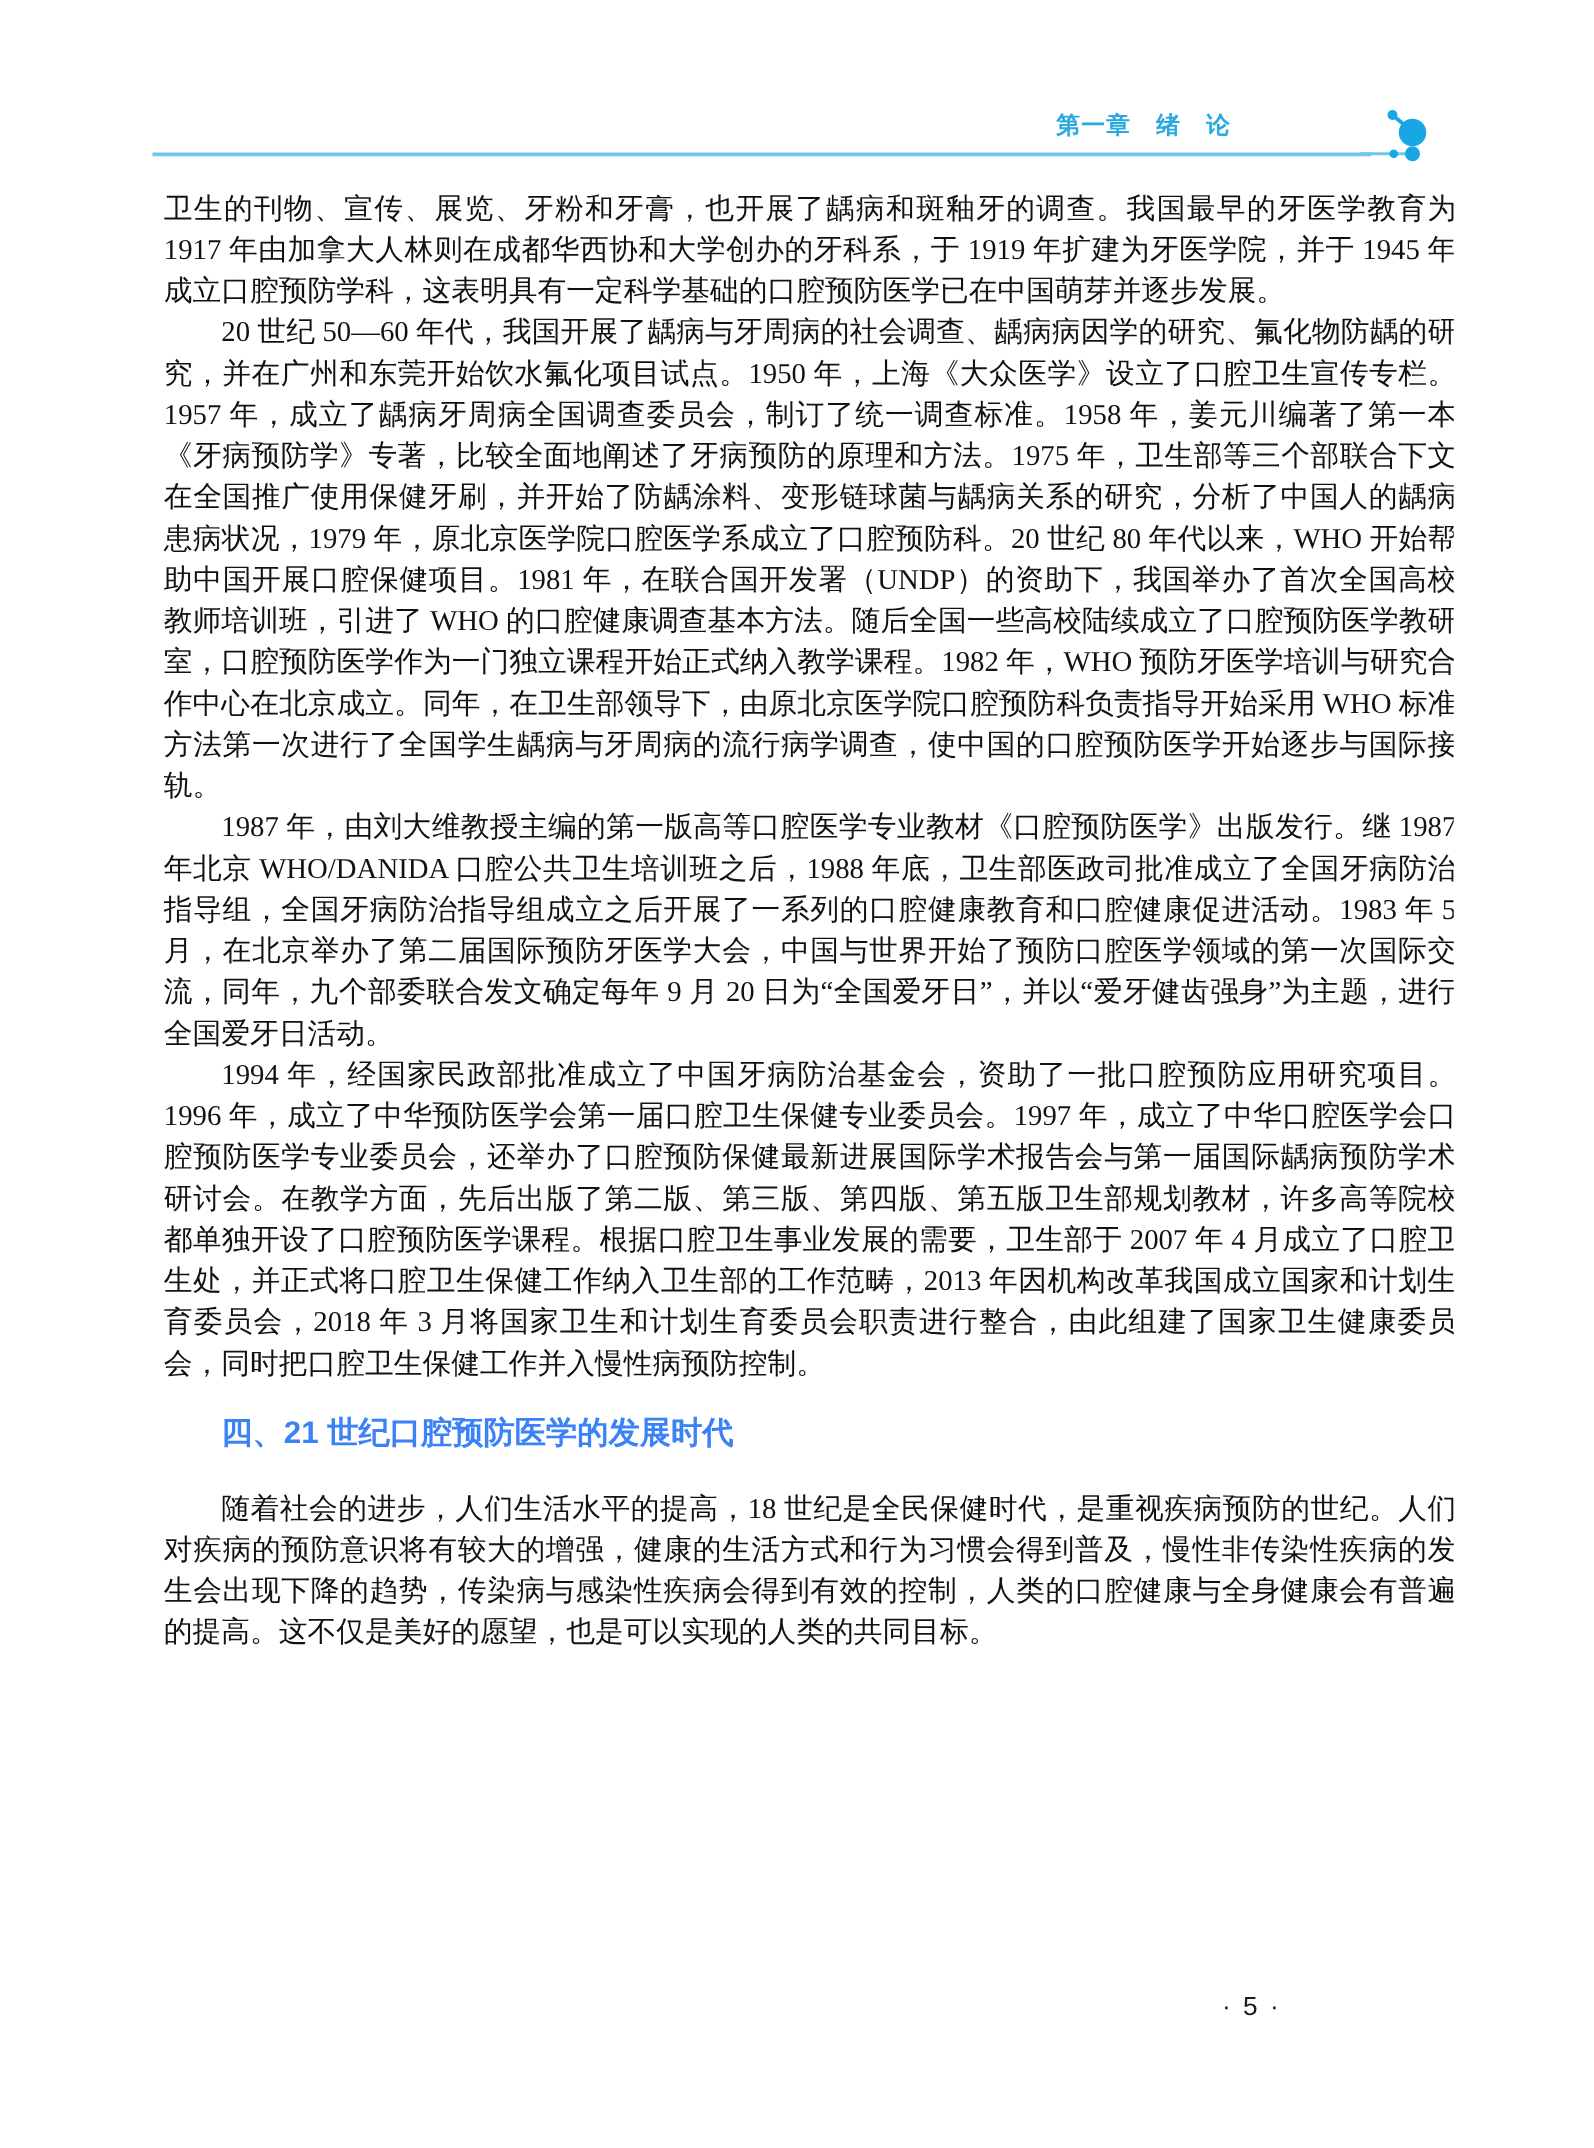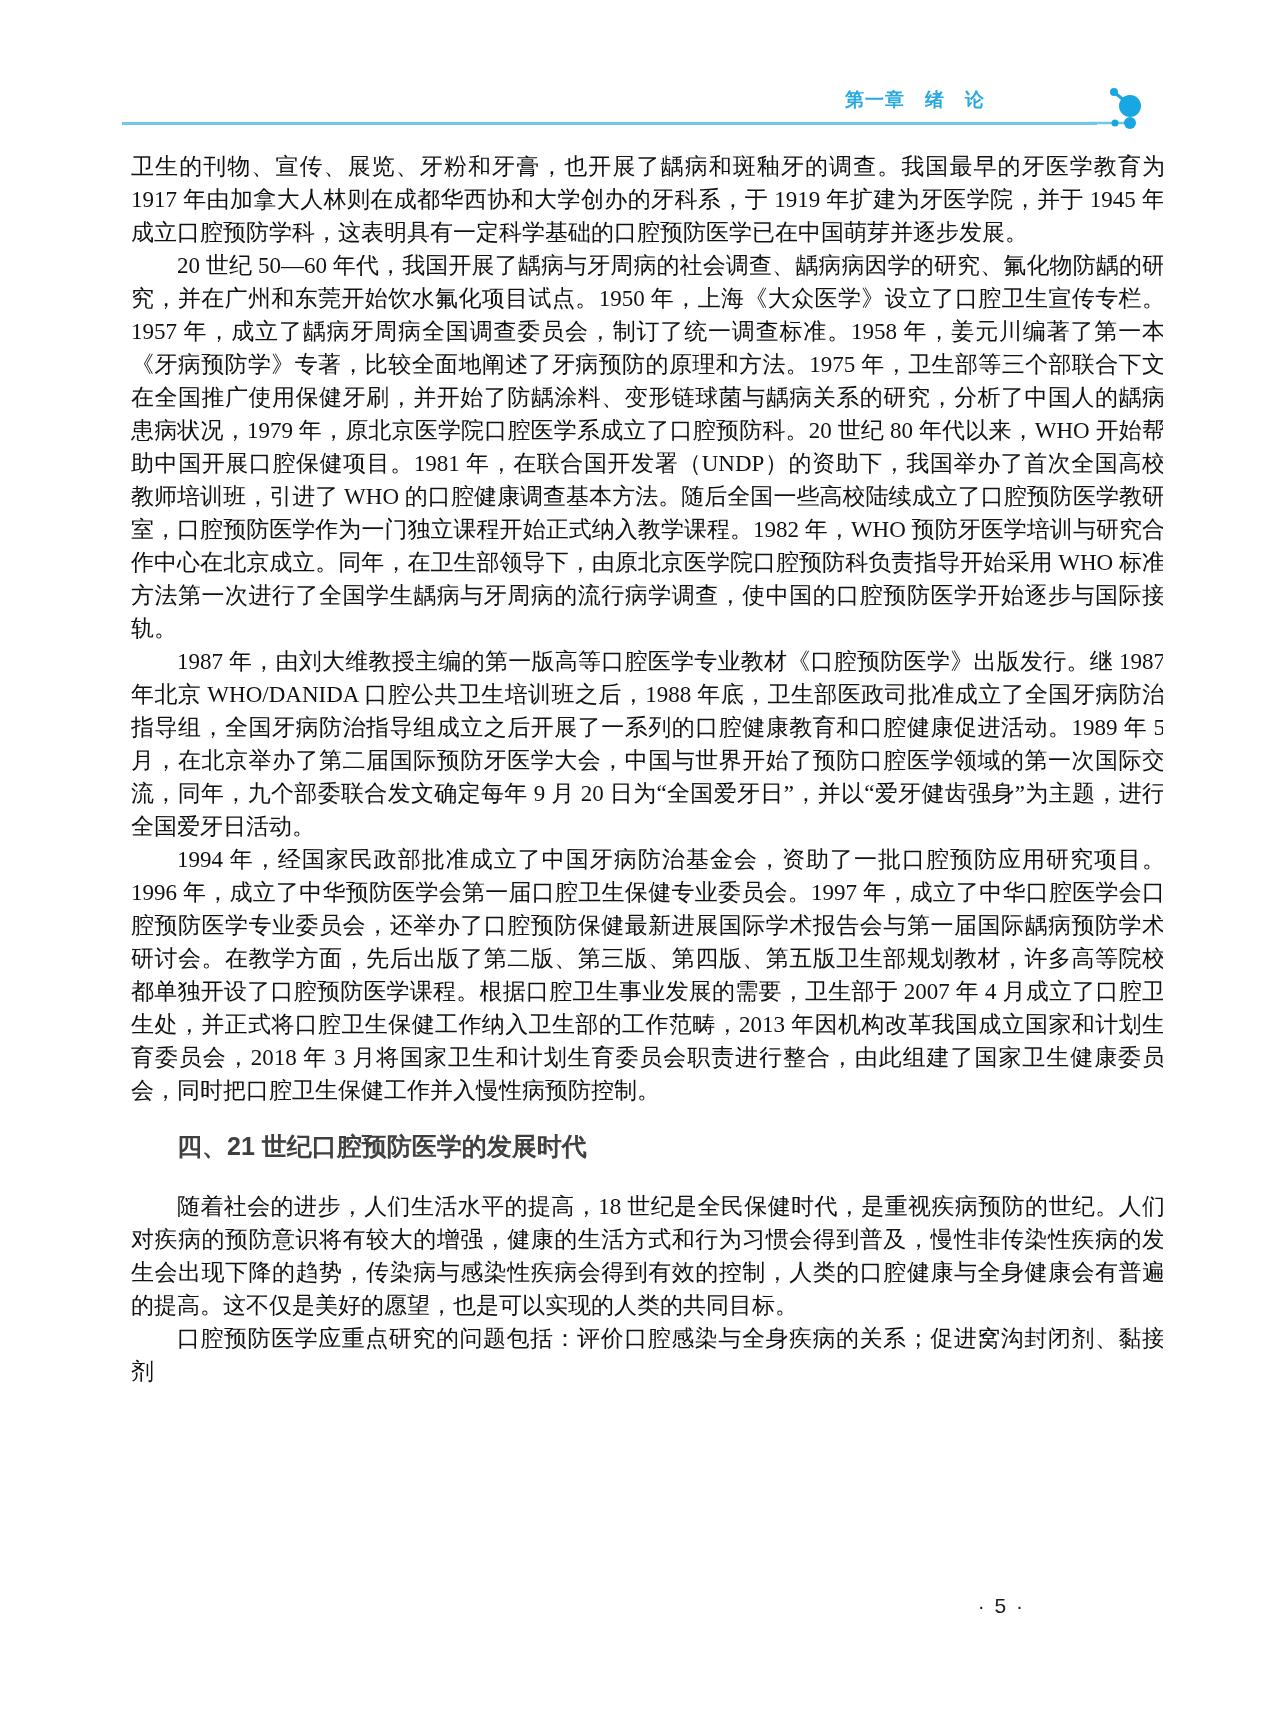"1987" p { text: 1989 -> 1983 }
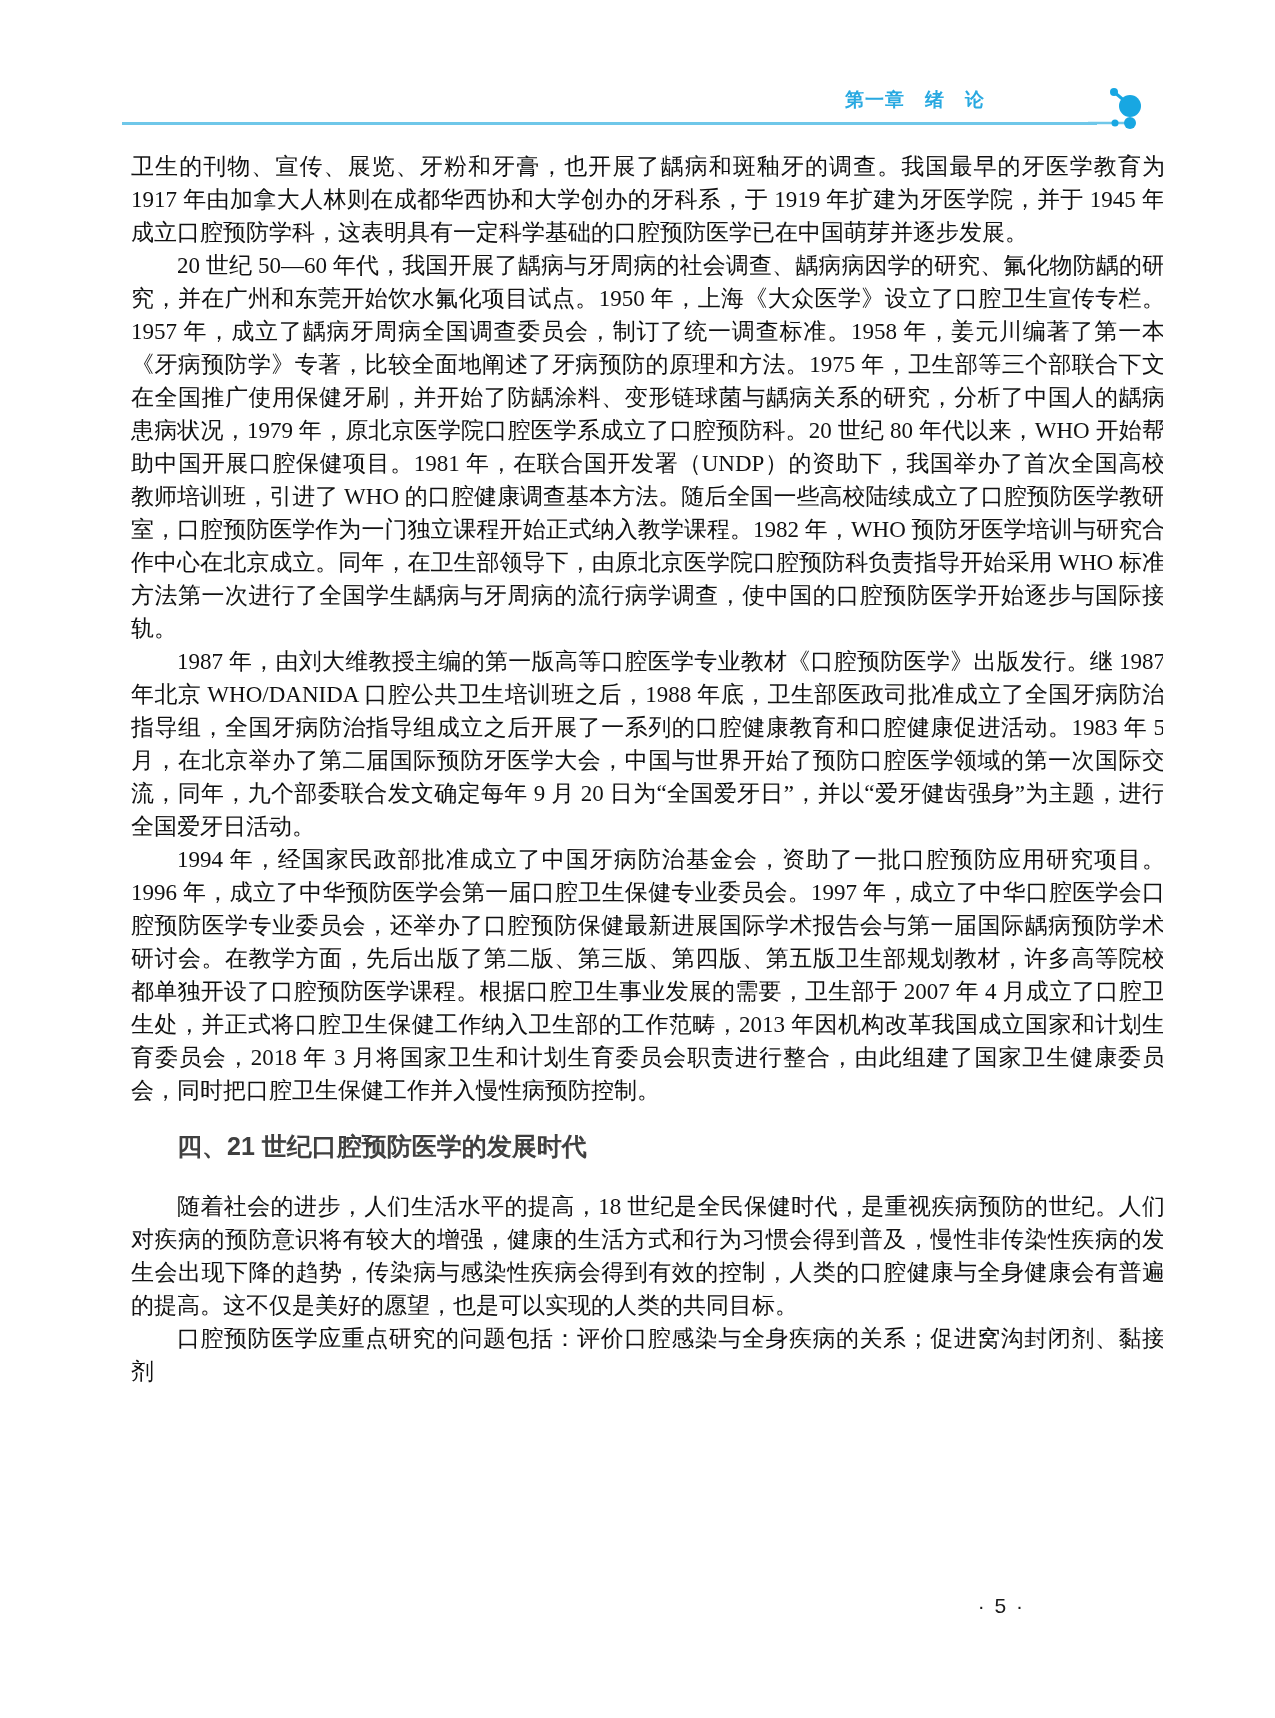"四、21 世纪口腔预防医学的发展时代" .section-heading { color: #404040 -> #3b82f6 }
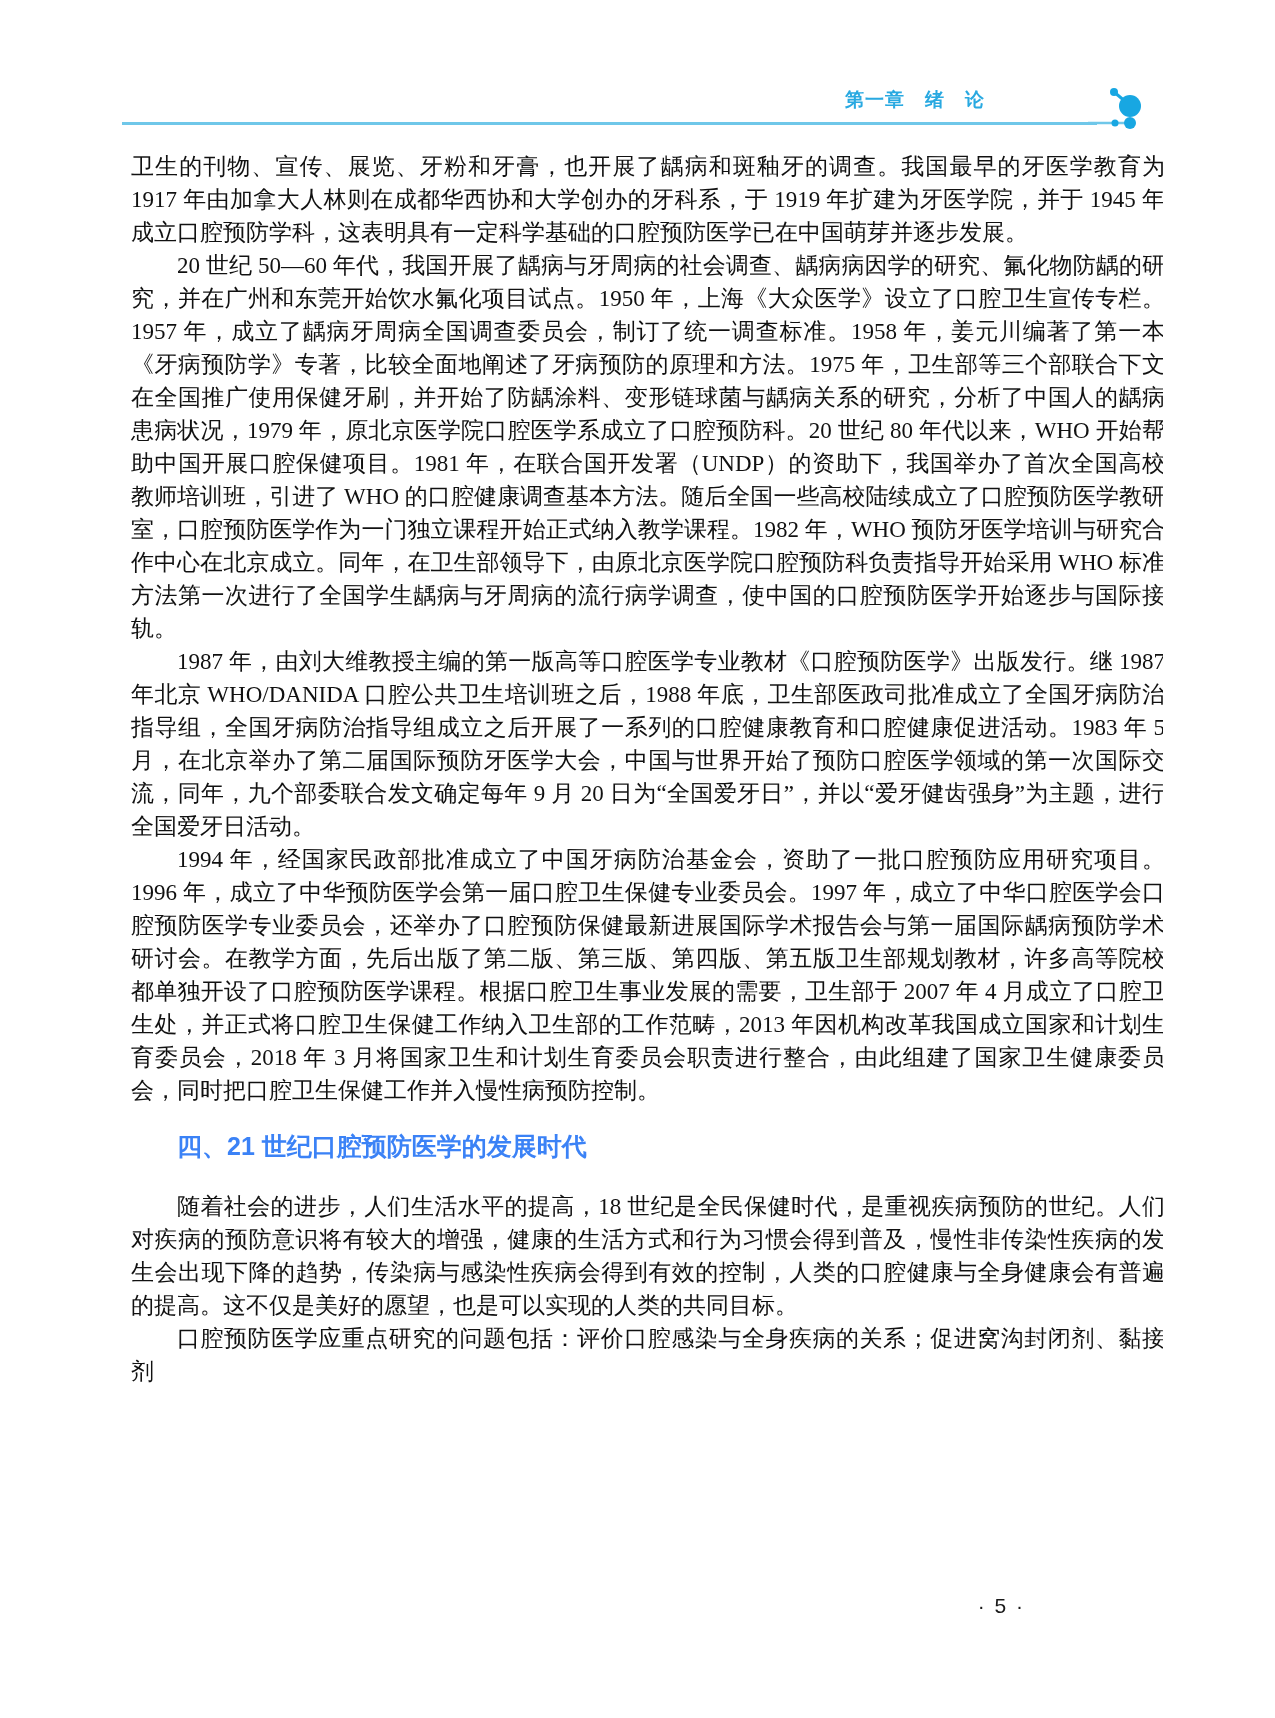"口腔预防医学应重点研究的问题包括：评价口腔感染与全身疾病的关系；促进窝沟封闭剂、" p { html: <p>口腔预防医学应重点研究的问题包括：评价口腔感染与全身疾病的关系；促进窝沟封闭剂、黏接剂</p> -> none }
